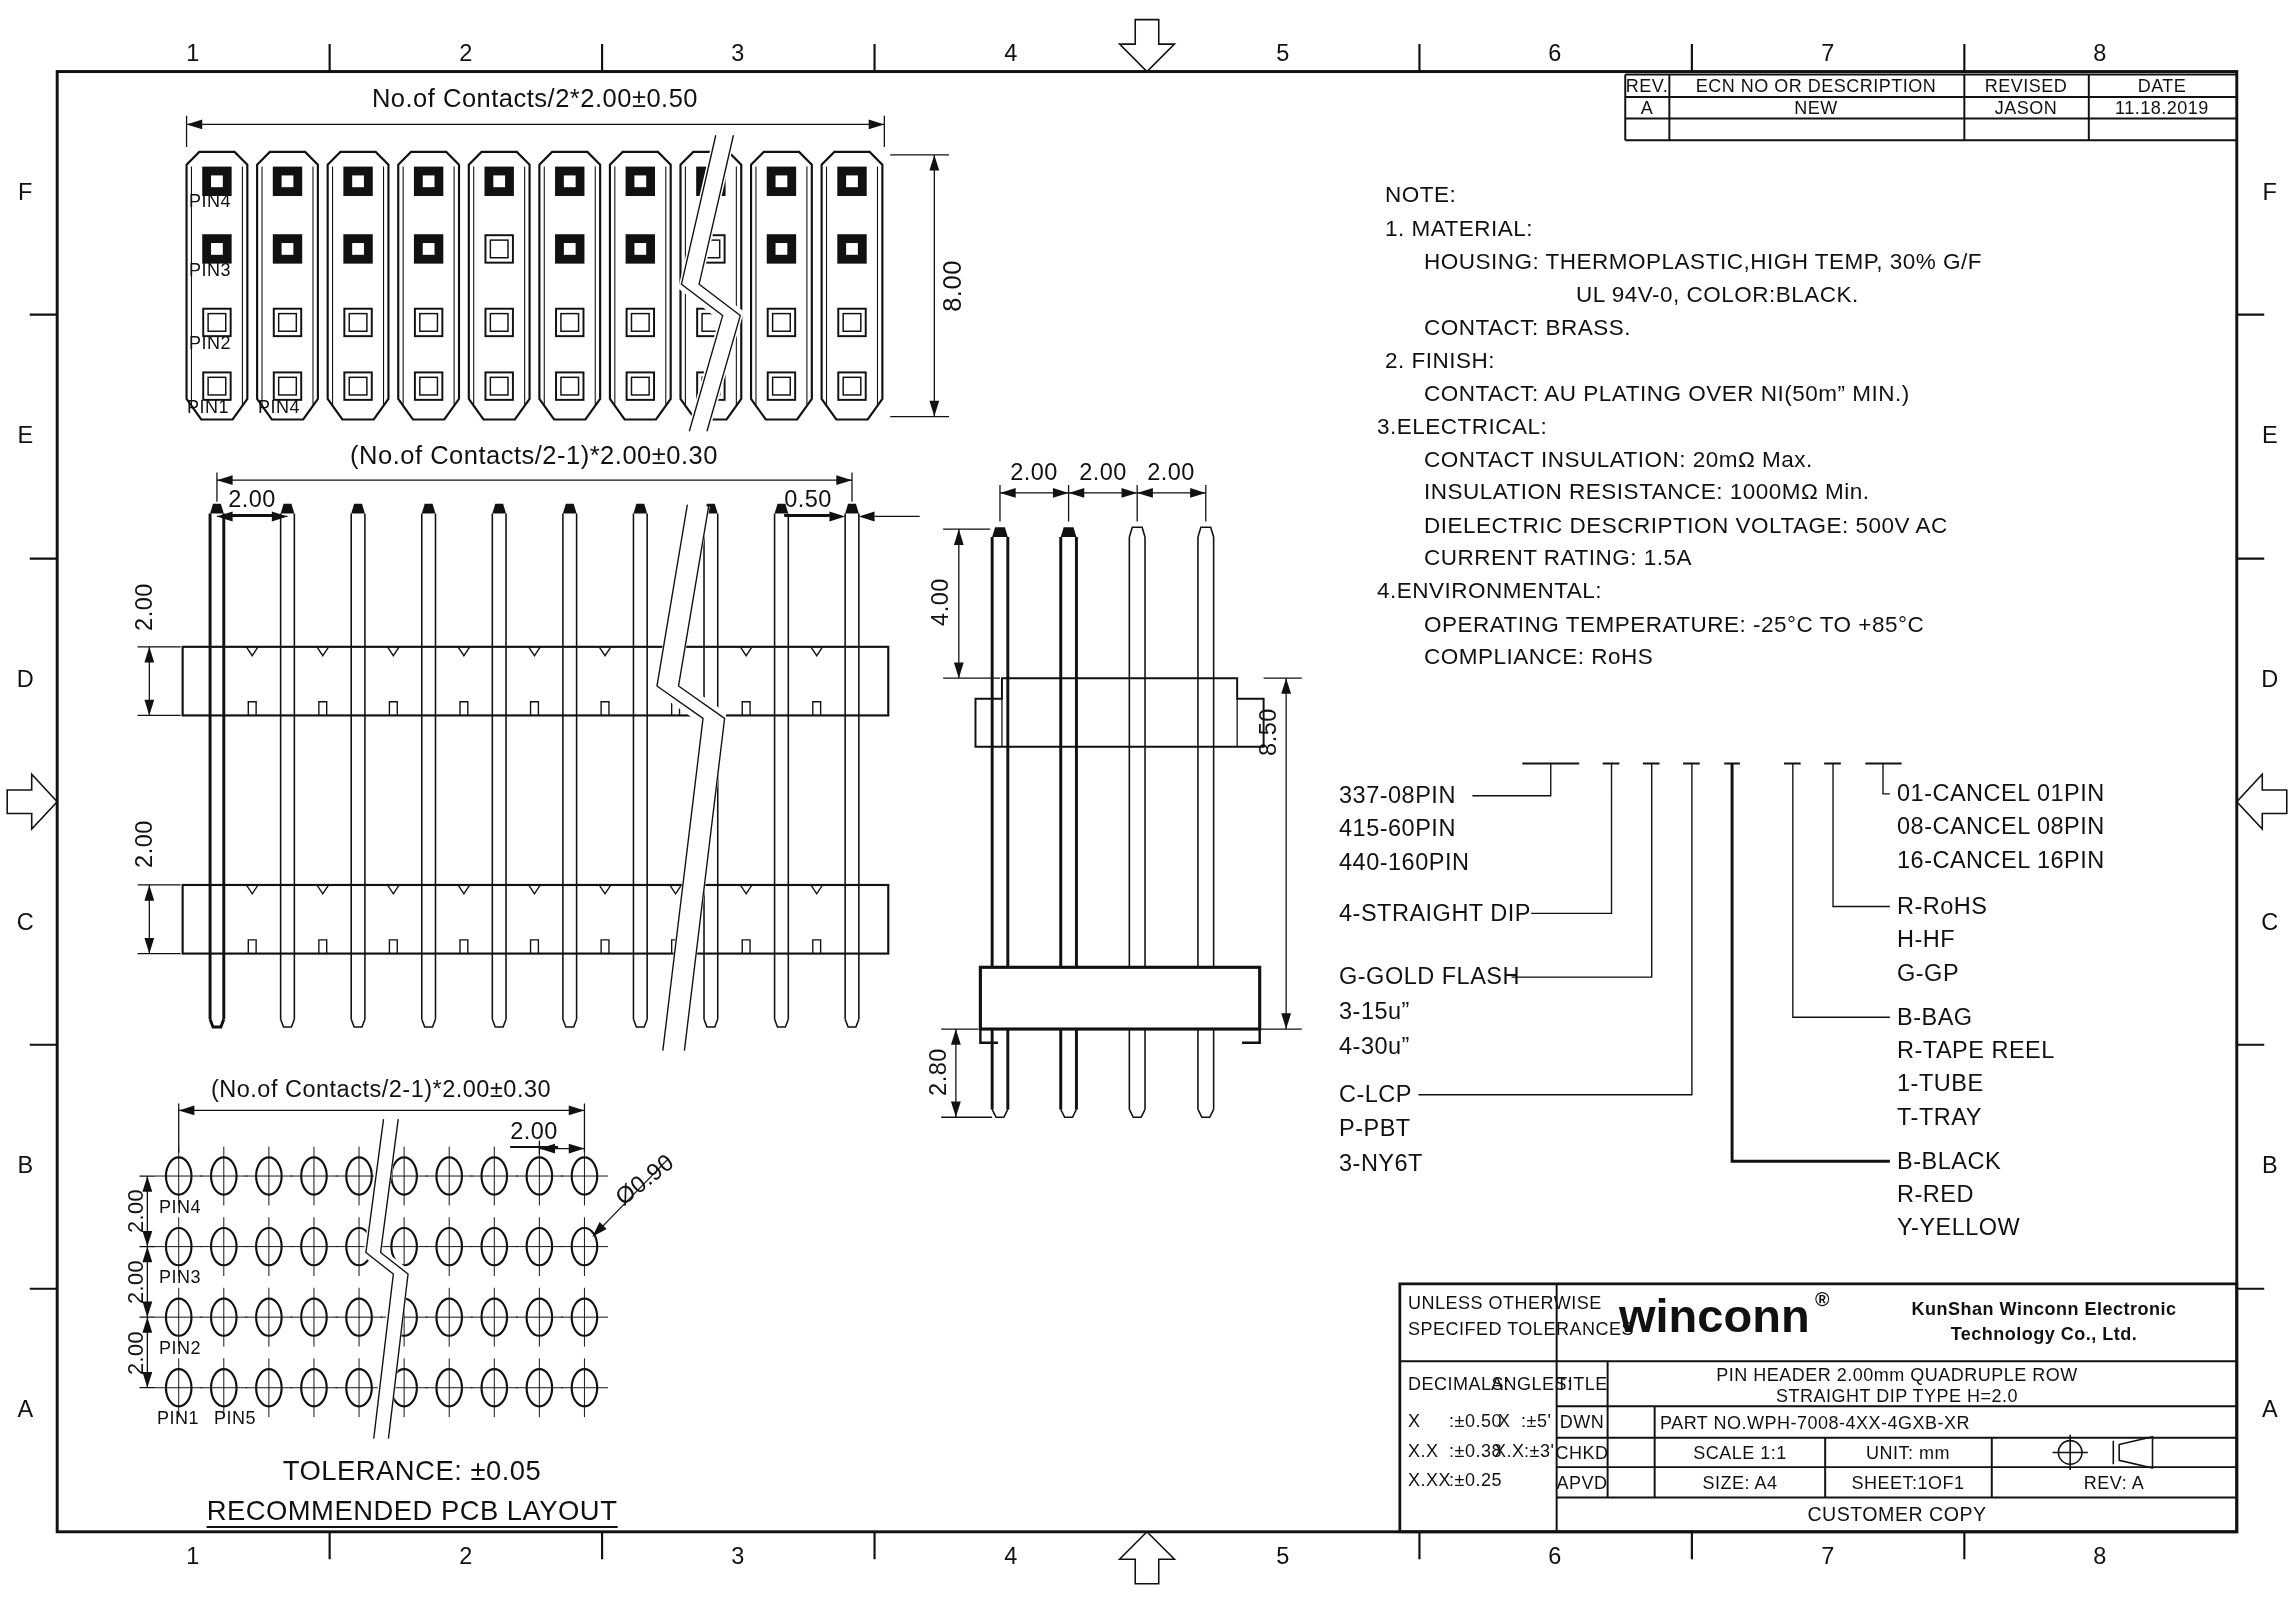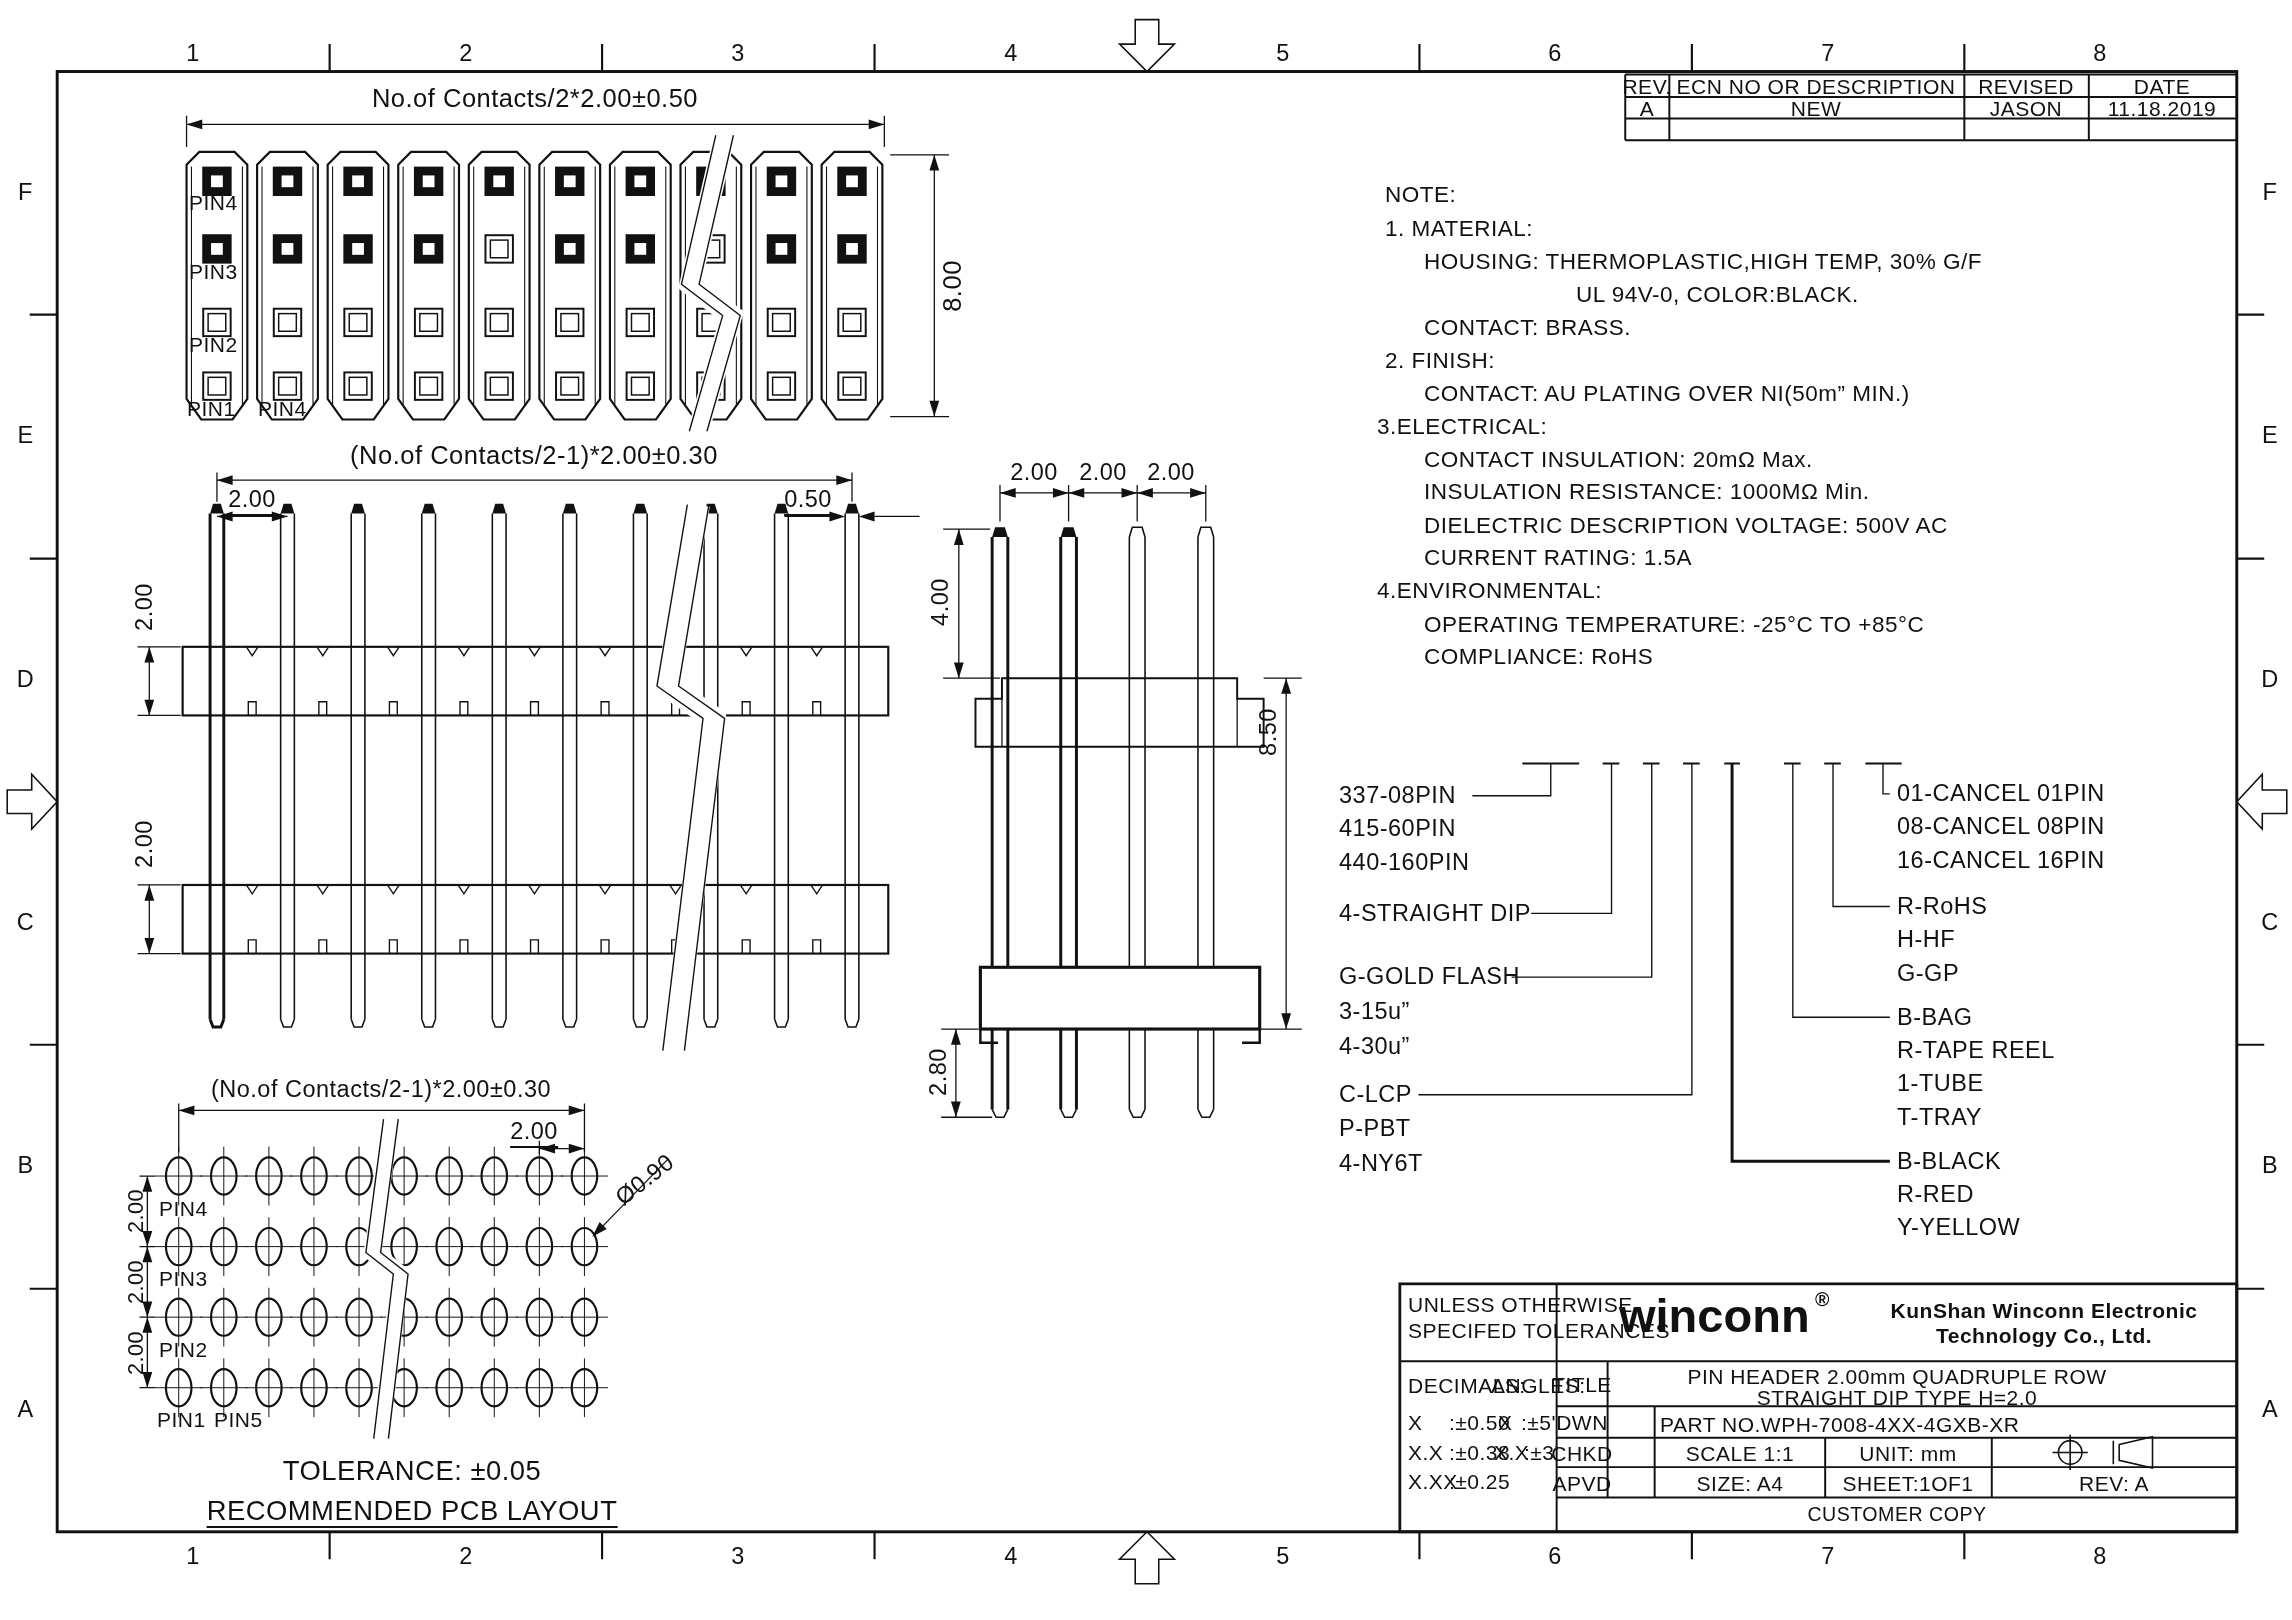"REV." .s19 { font-size: 21px -> 18px }
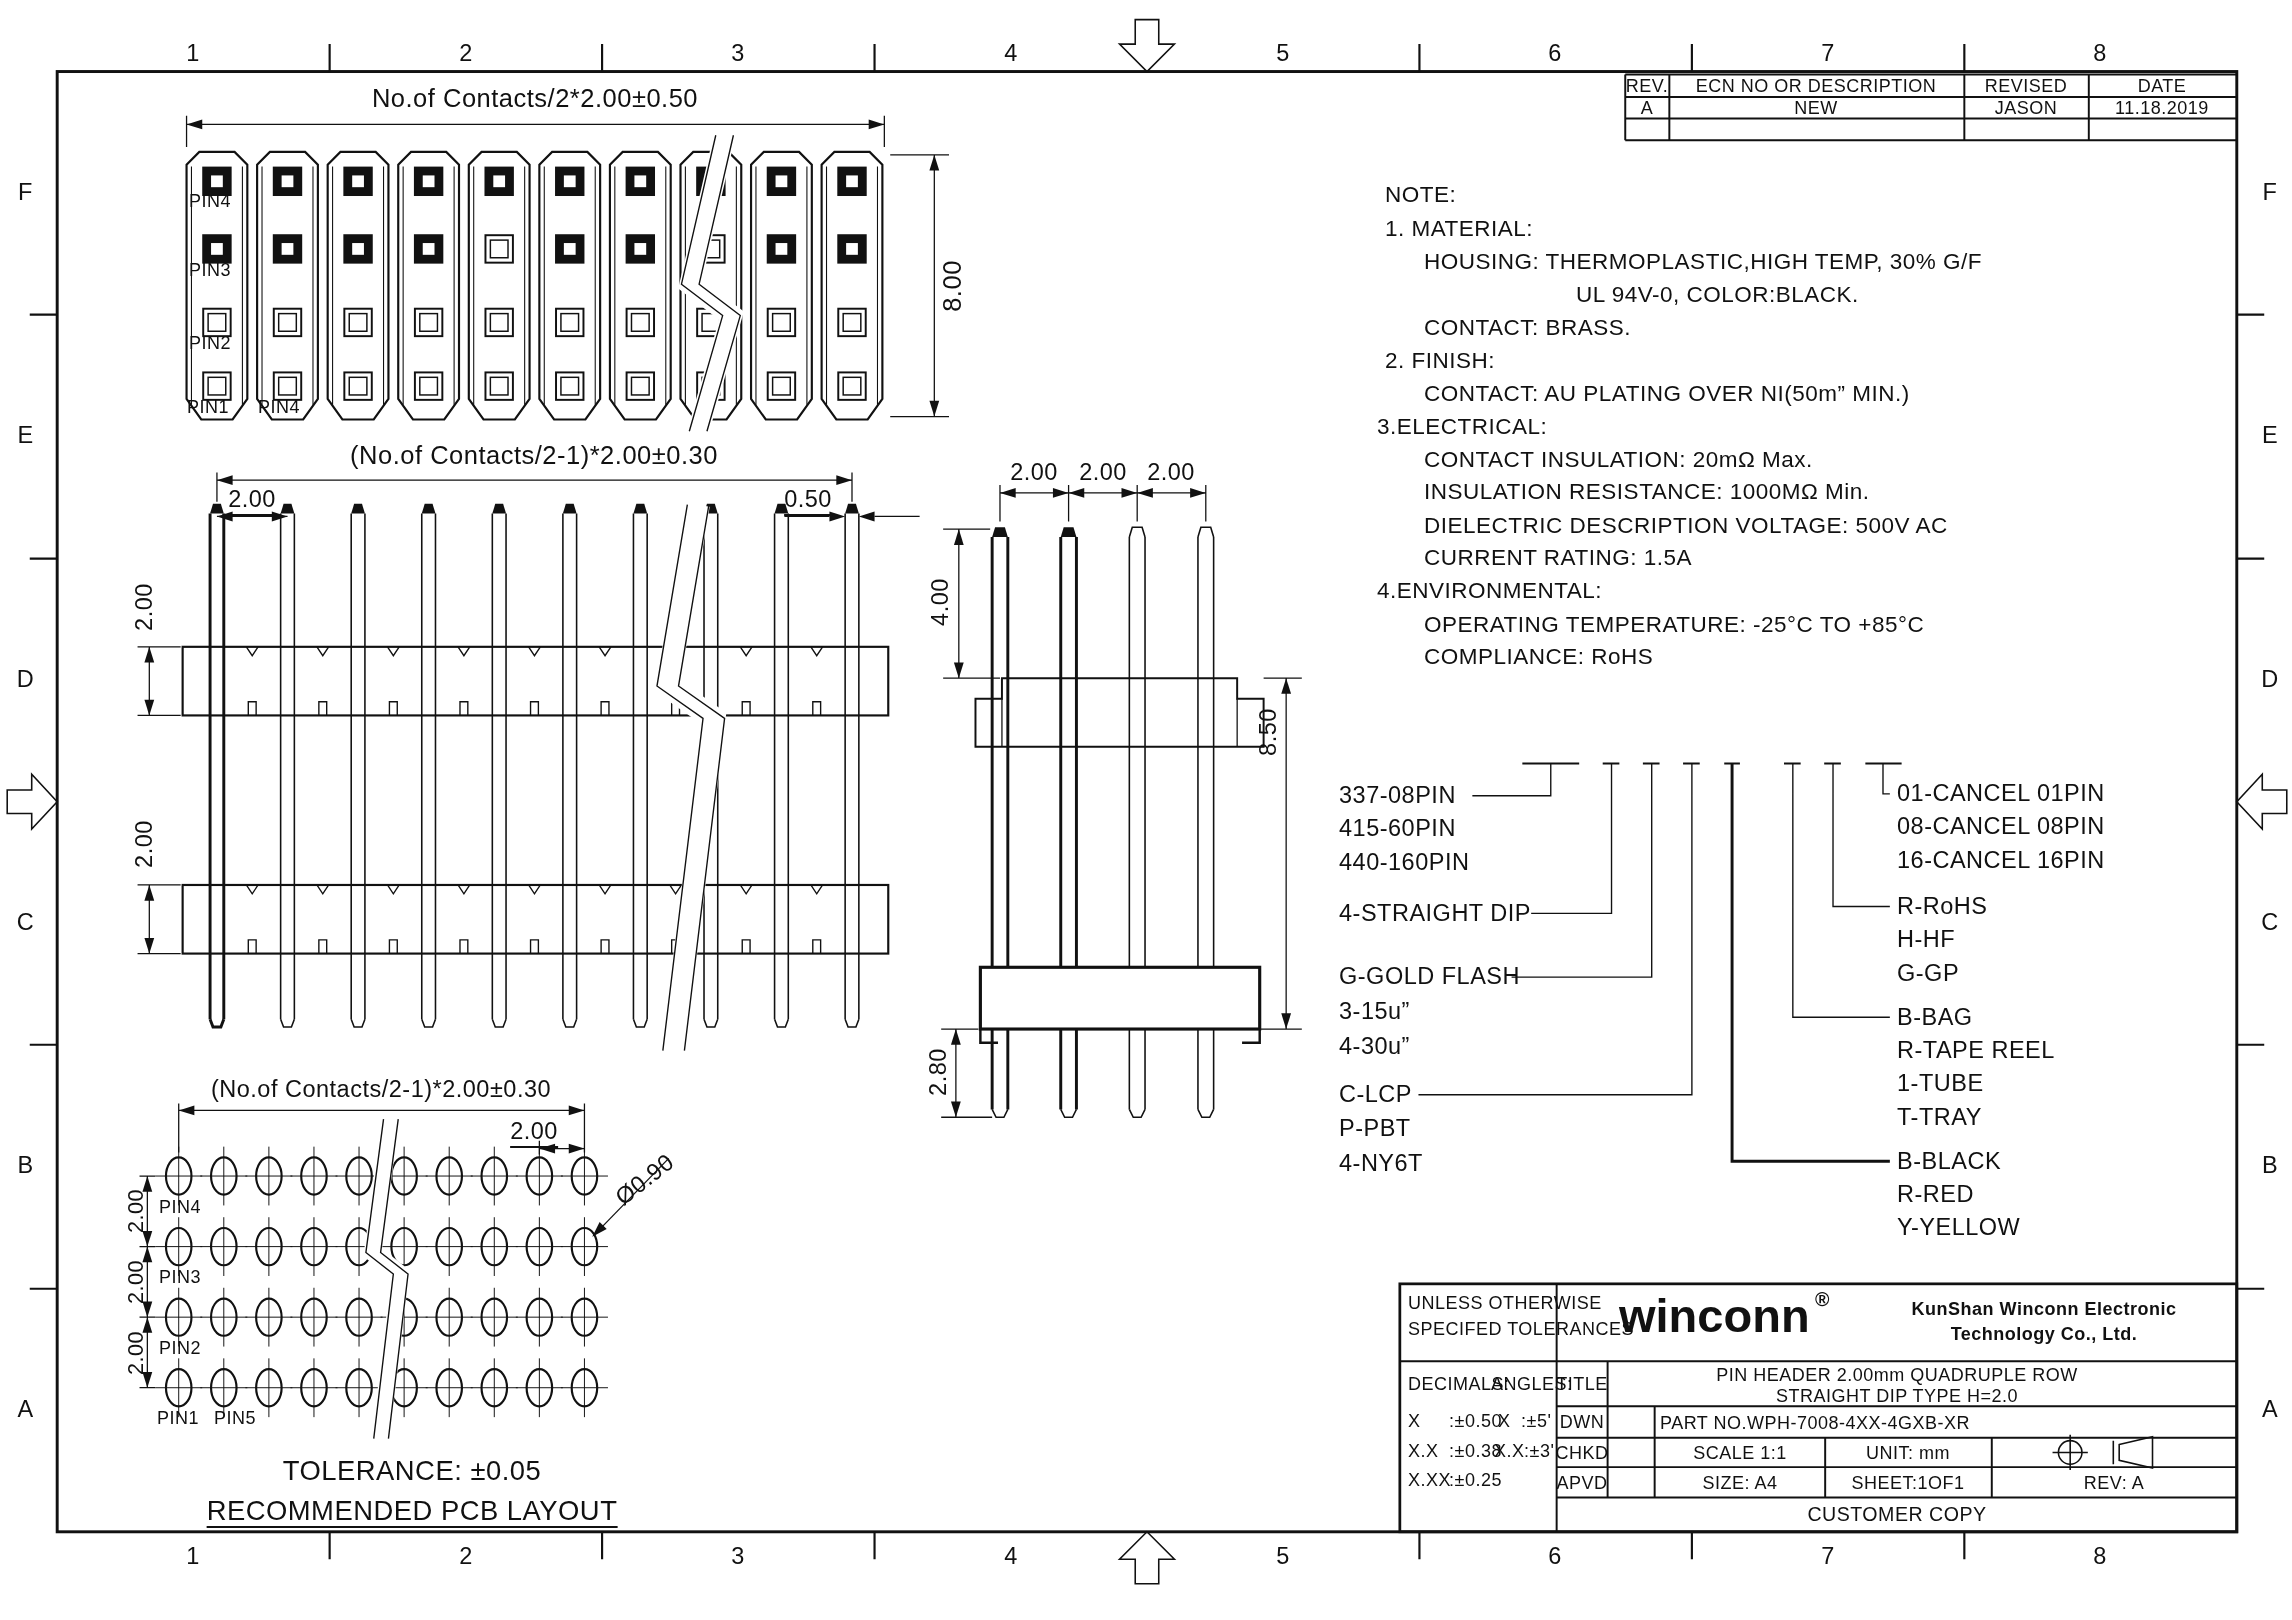"4-NY6T" span.t { text: 4-NY6T -> 3-NY6T }
